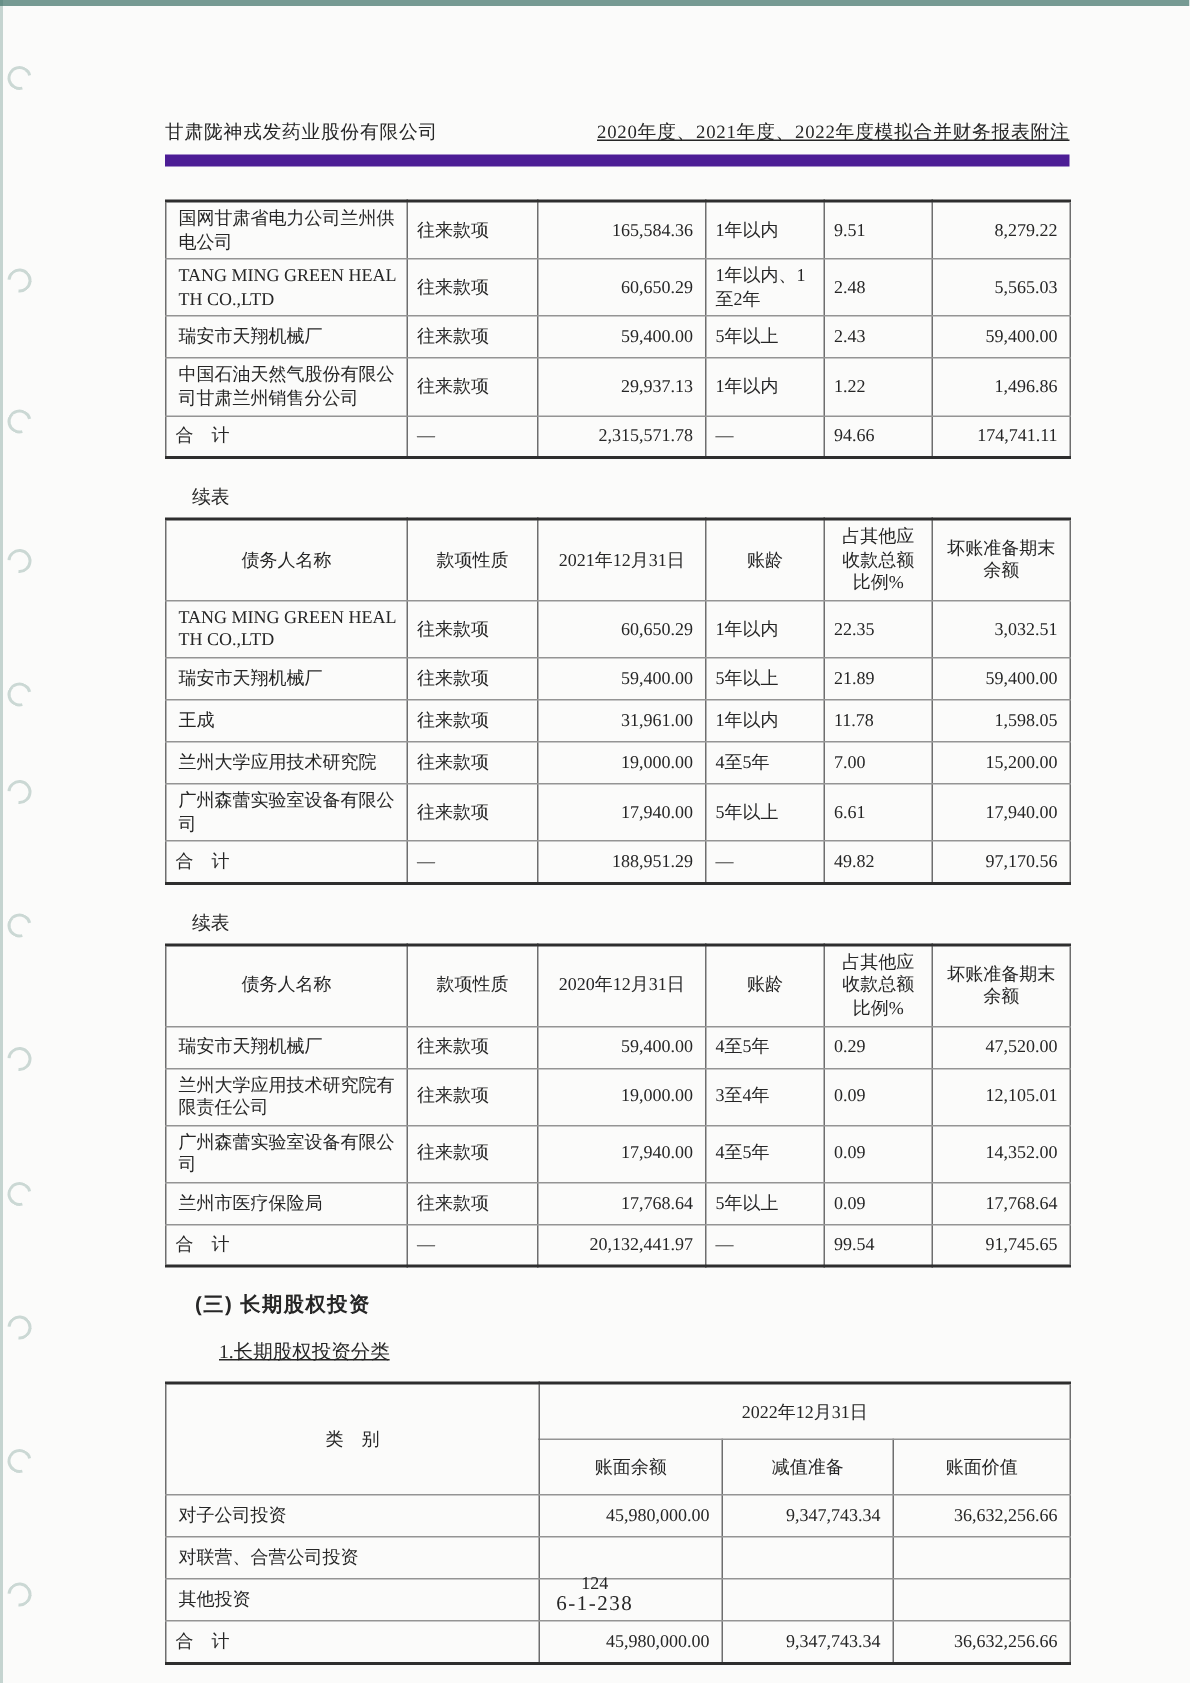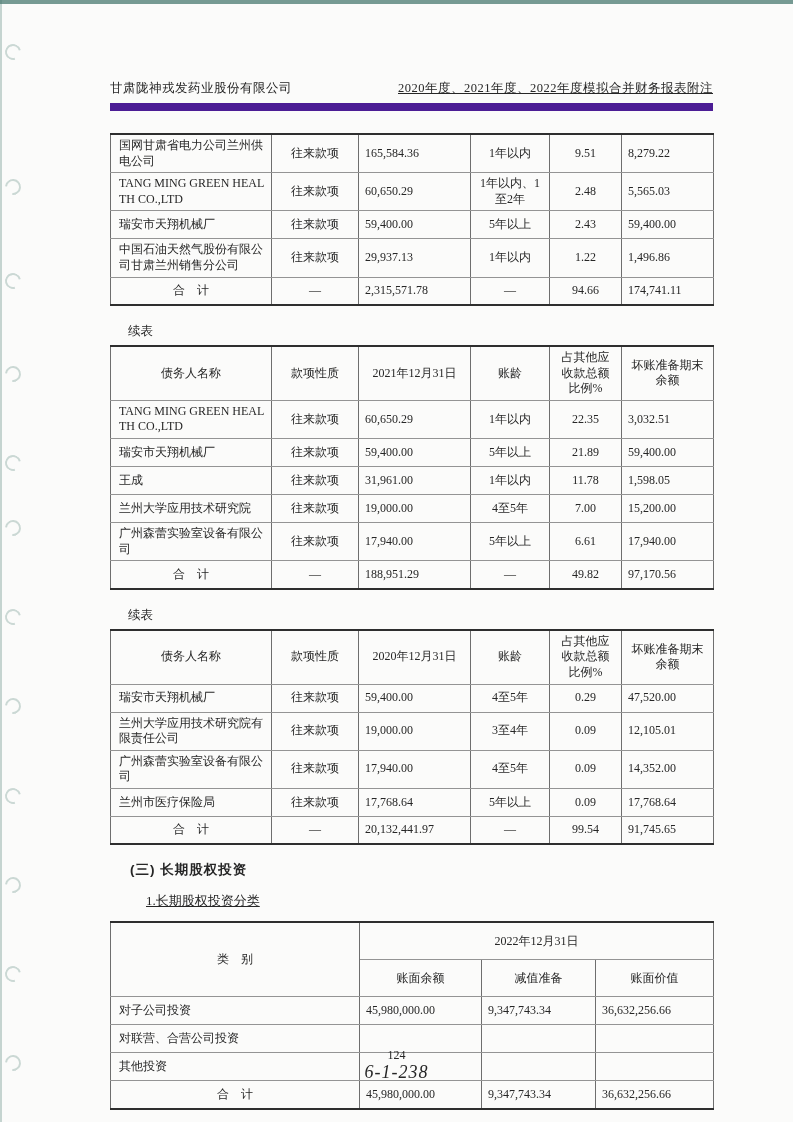"往来款项" td.ctr { text-align: center -> left }
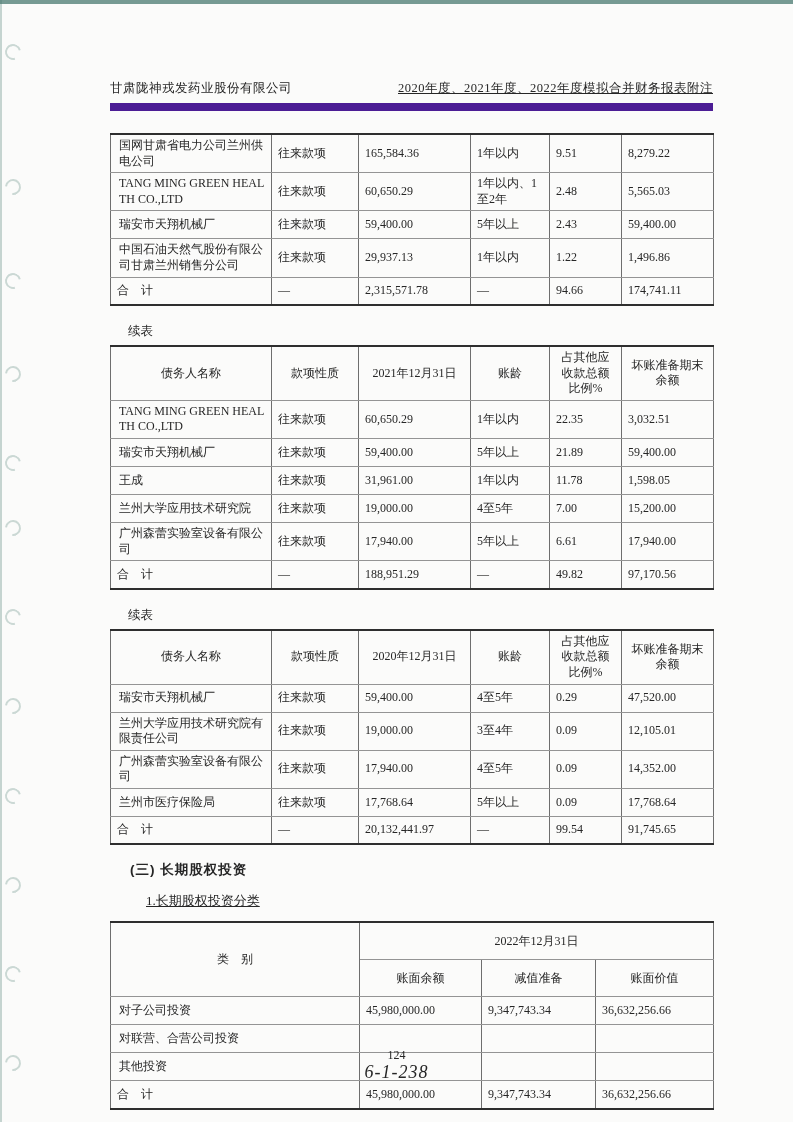"165,584.36" td.num { text-align: left -> right }
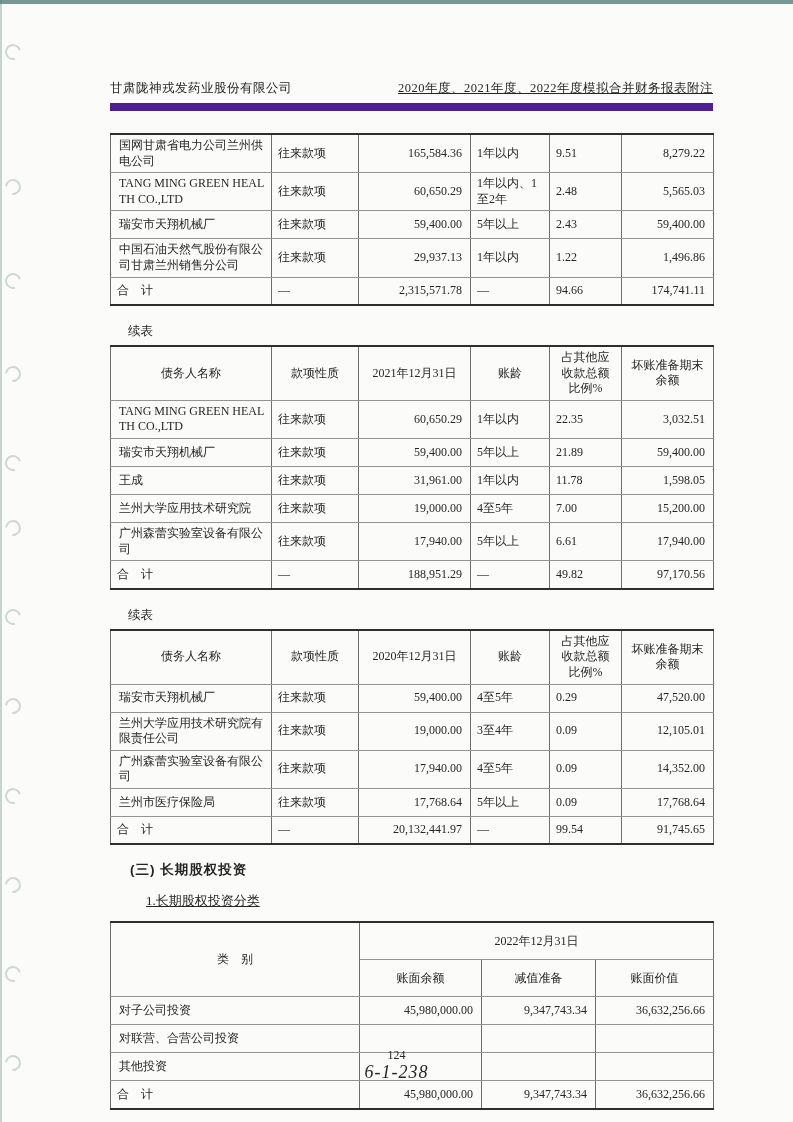"6-1-238" .footer .doc { font-size: 18px -> 14px; font-style: italic -> none }
